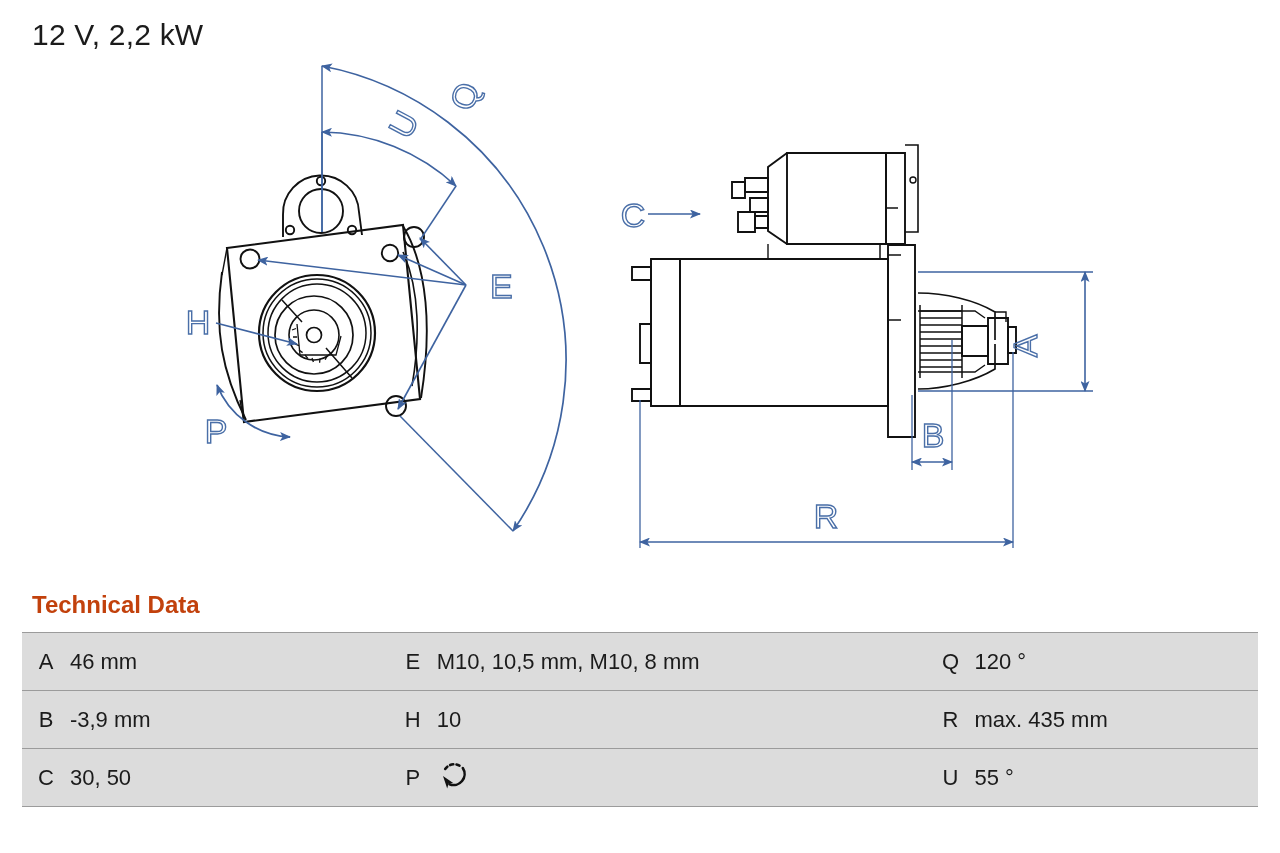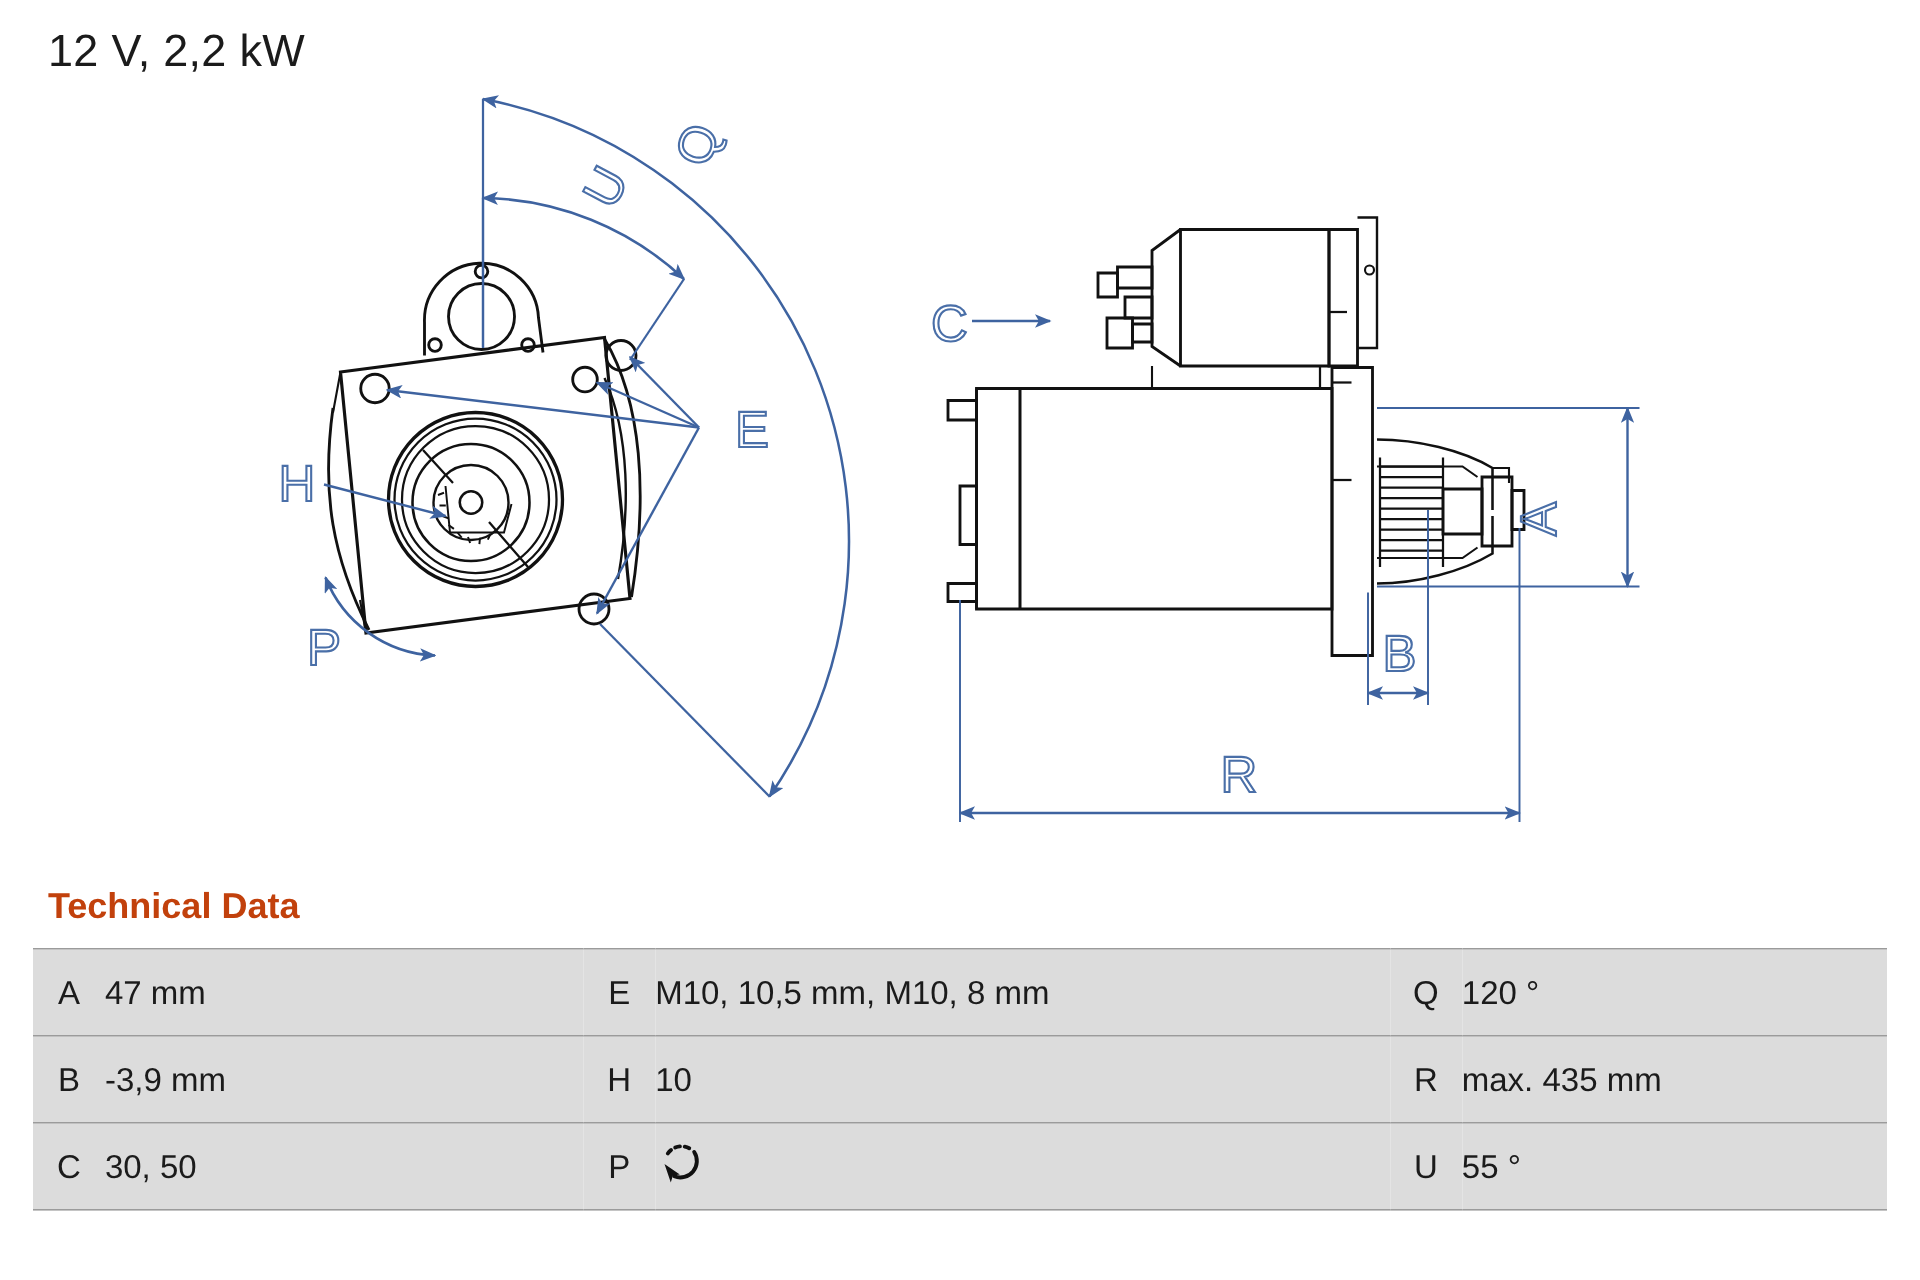"47 mm" td.val { text: 47 -> 46 }
